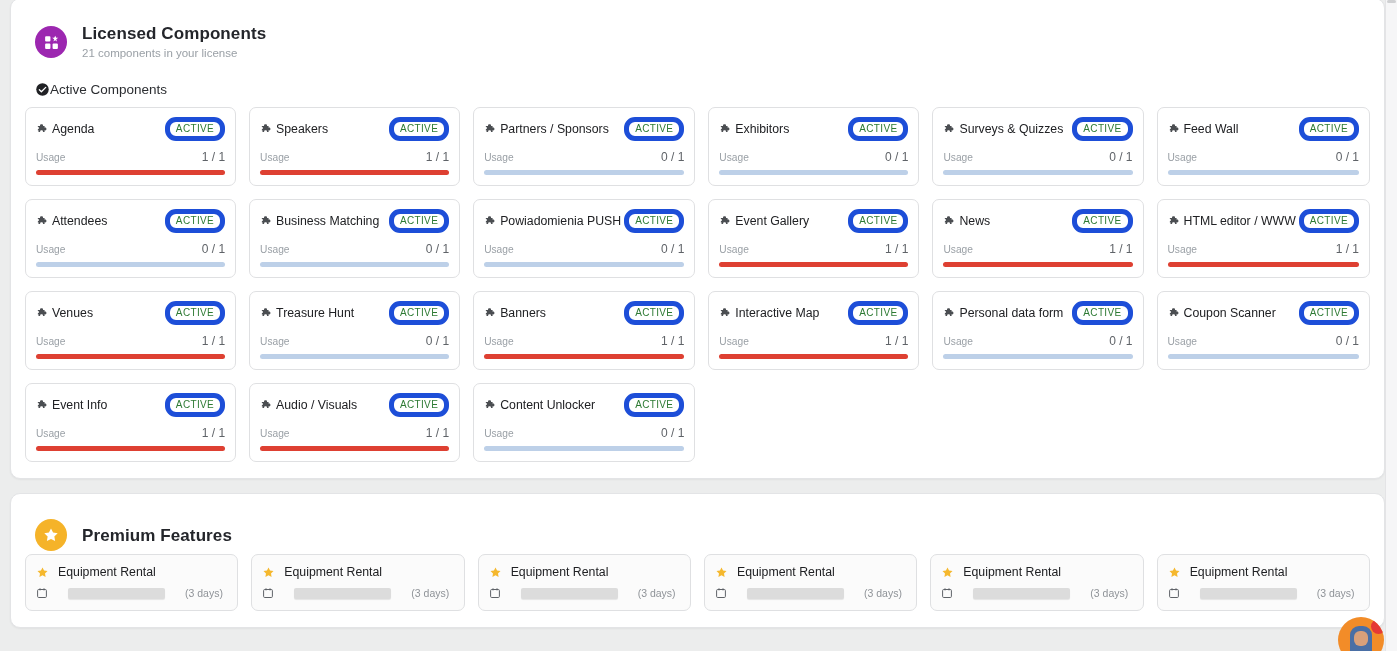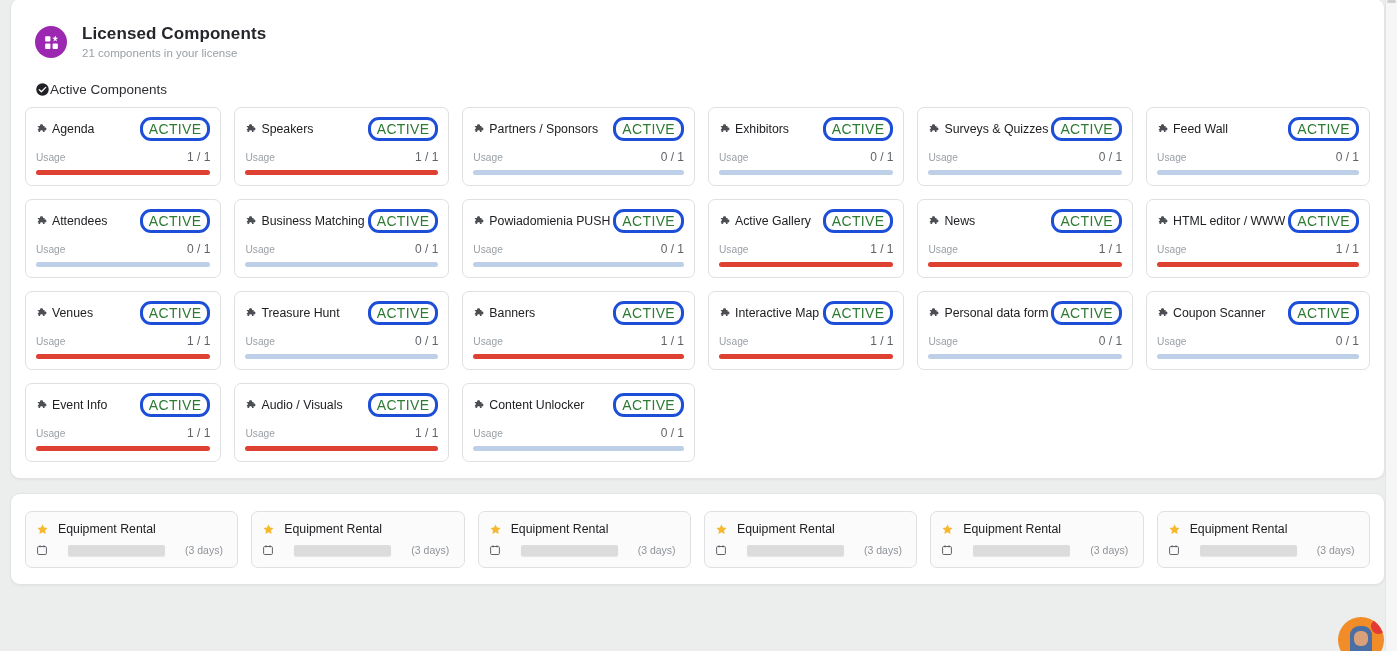"ACTIVE" .pill { border: 3px solid #1d4ed8 -> 5px solid #1d4ed8; font-size: 14px -> 10px }
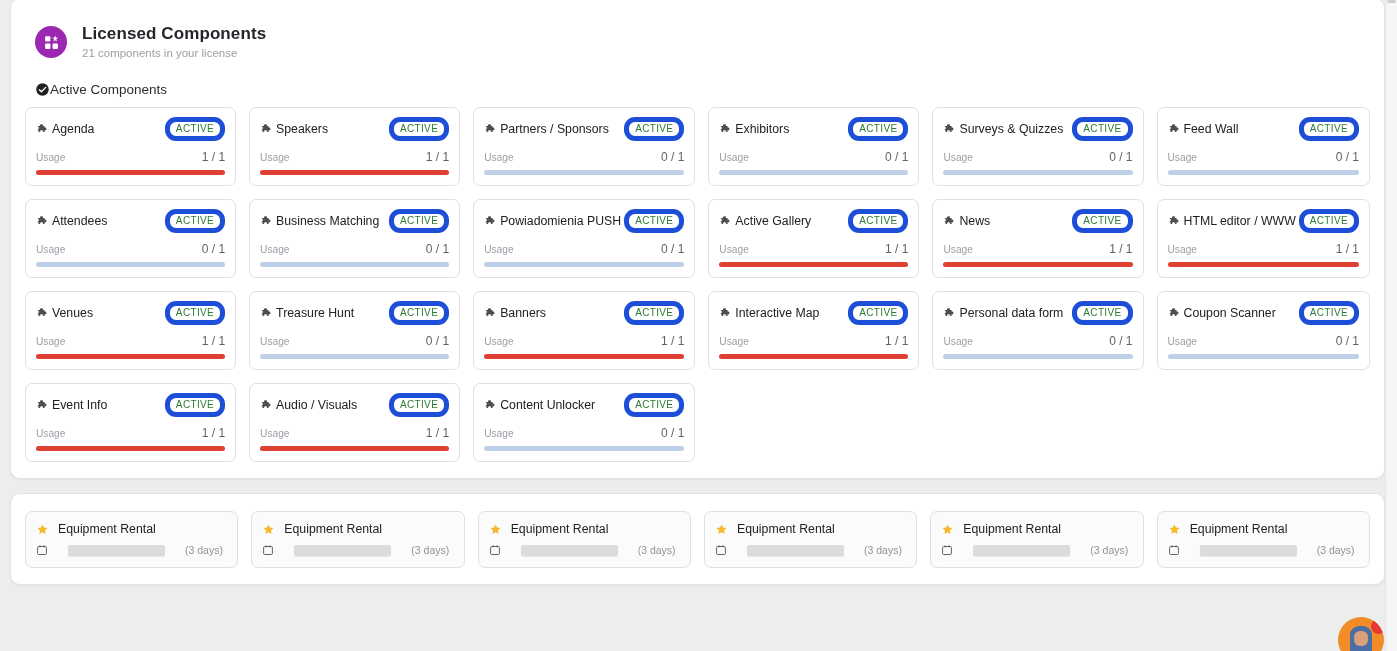"Active Gallery" span.card-name { text: Active -> Event }
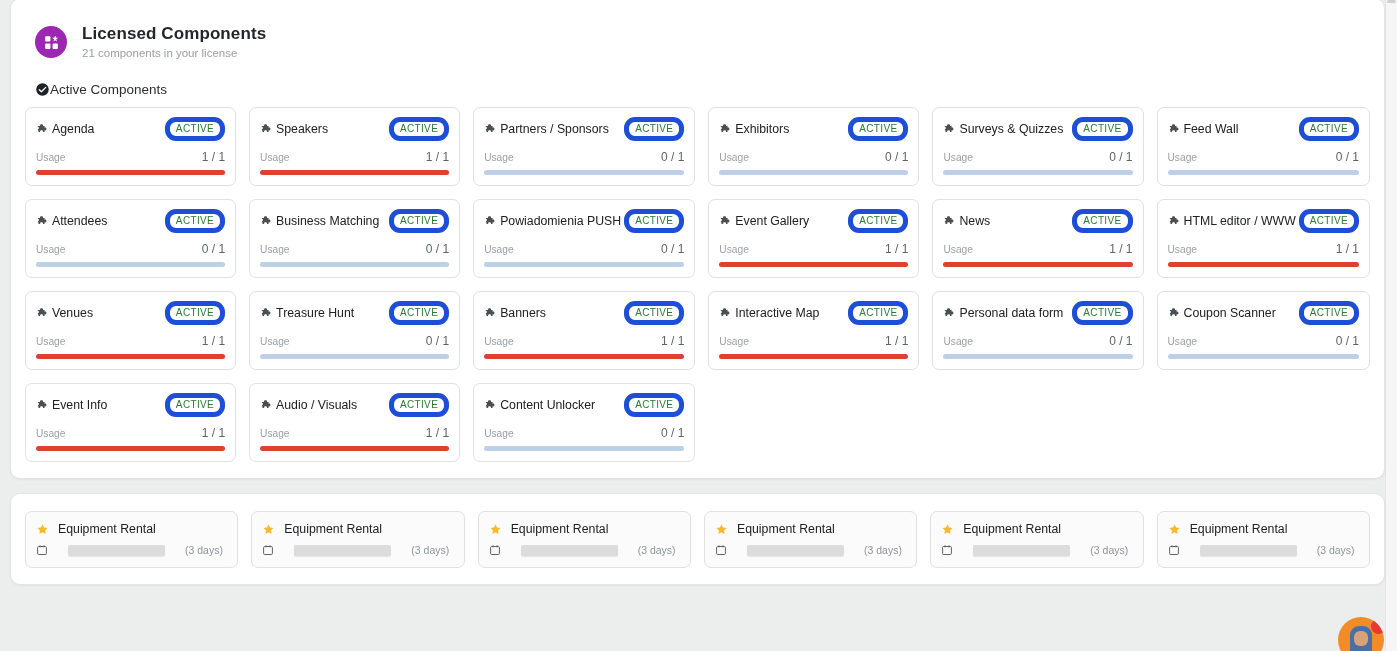"Premium Features" div.sec-head { html: none -> <div> <div> <svg> <path></path> </svg> </div> <div>Premium Features</div> </div> }
